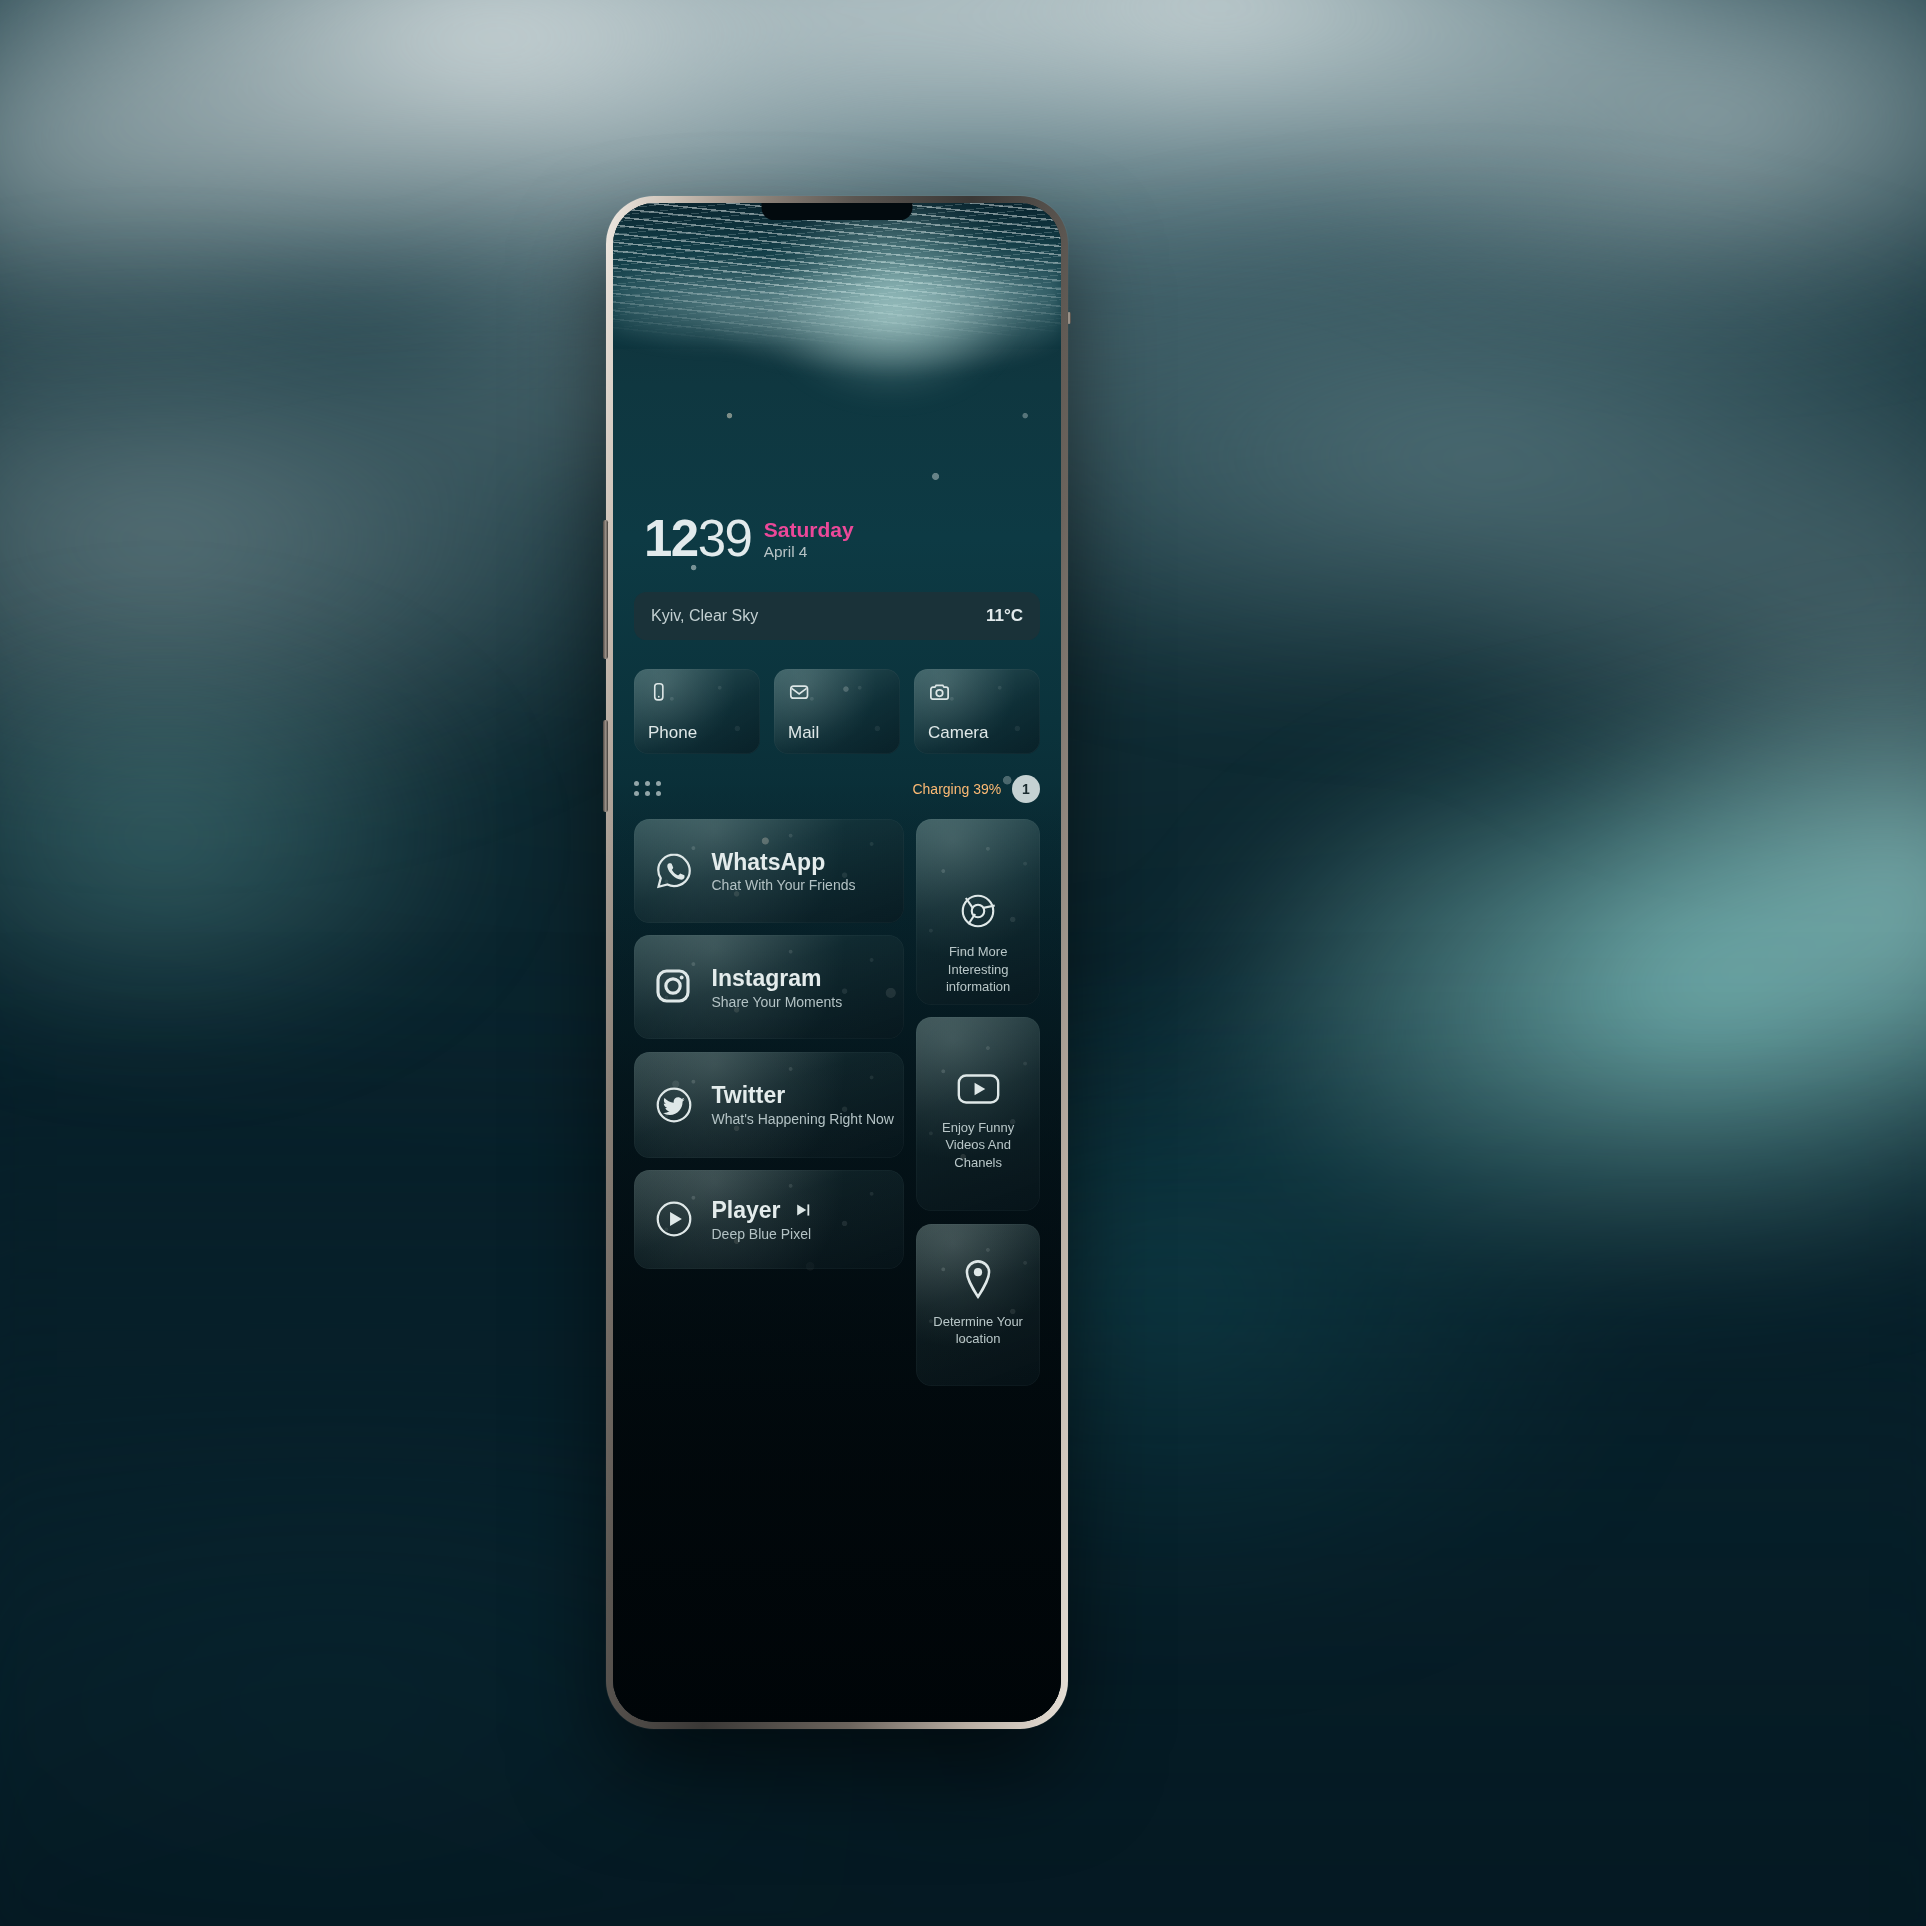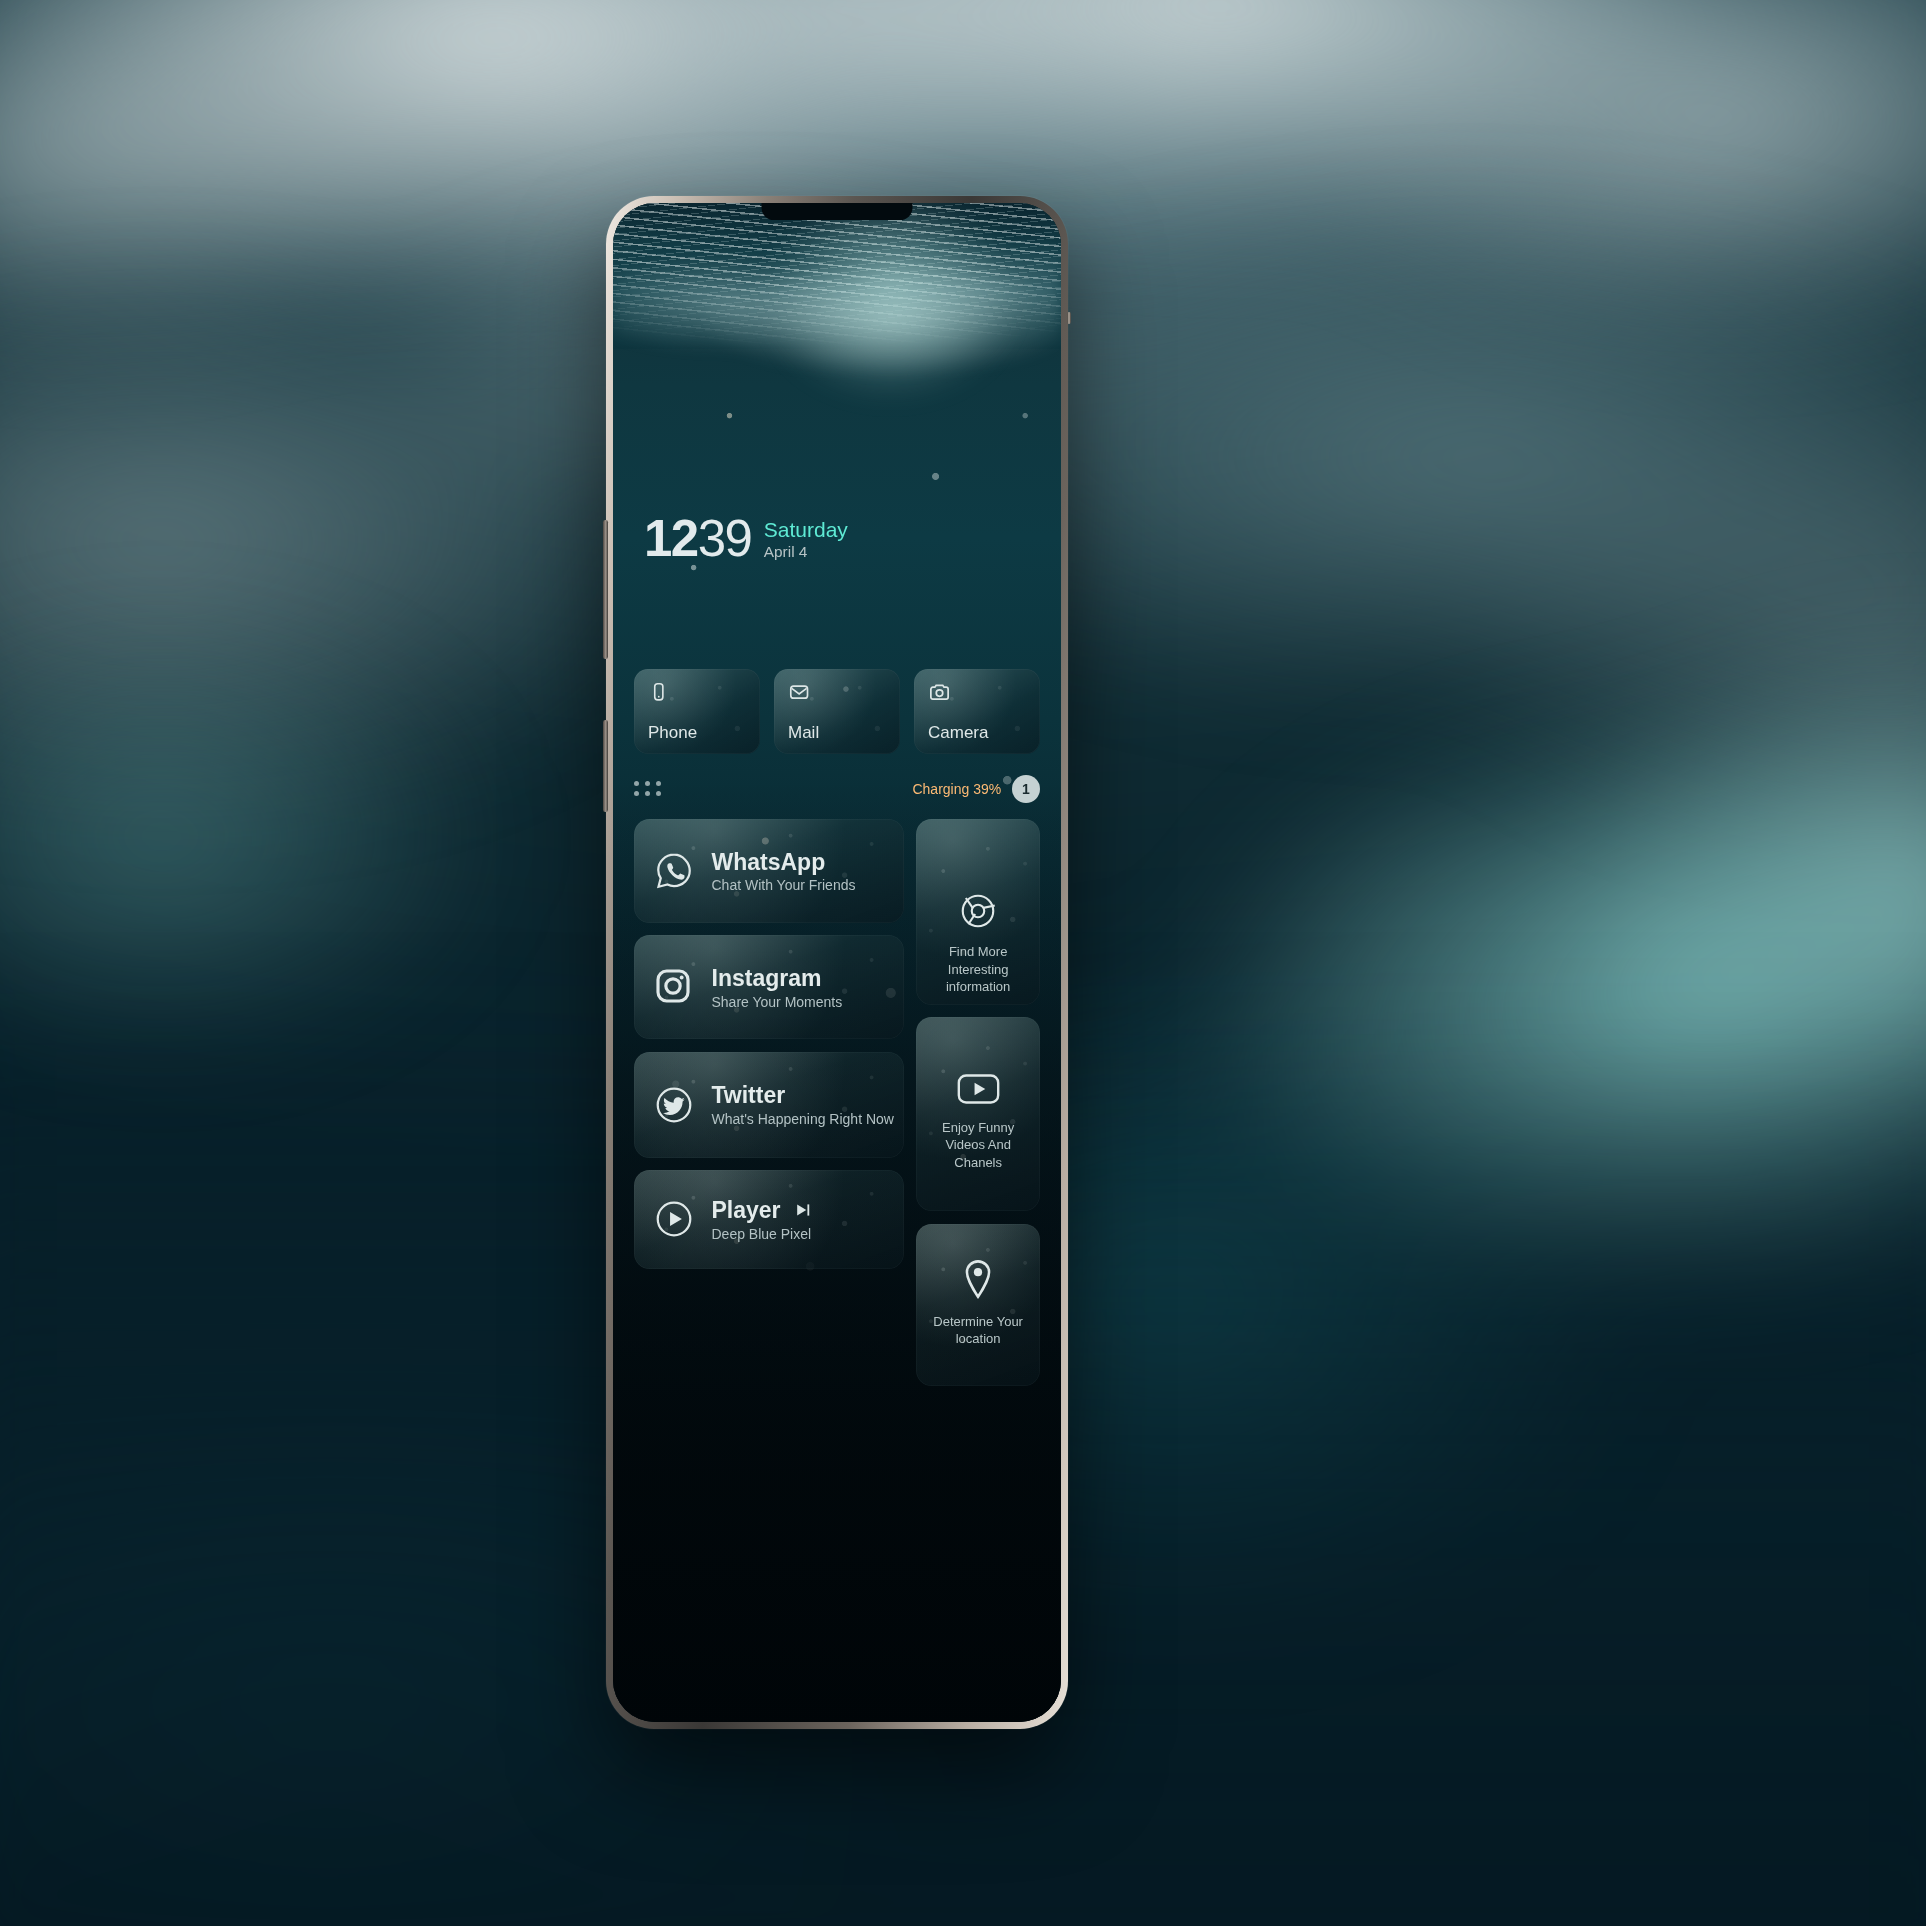"Saturday" #clock-weekday { color: #5eead4 -> #ec4899; font-weight: 400 -> 700 }
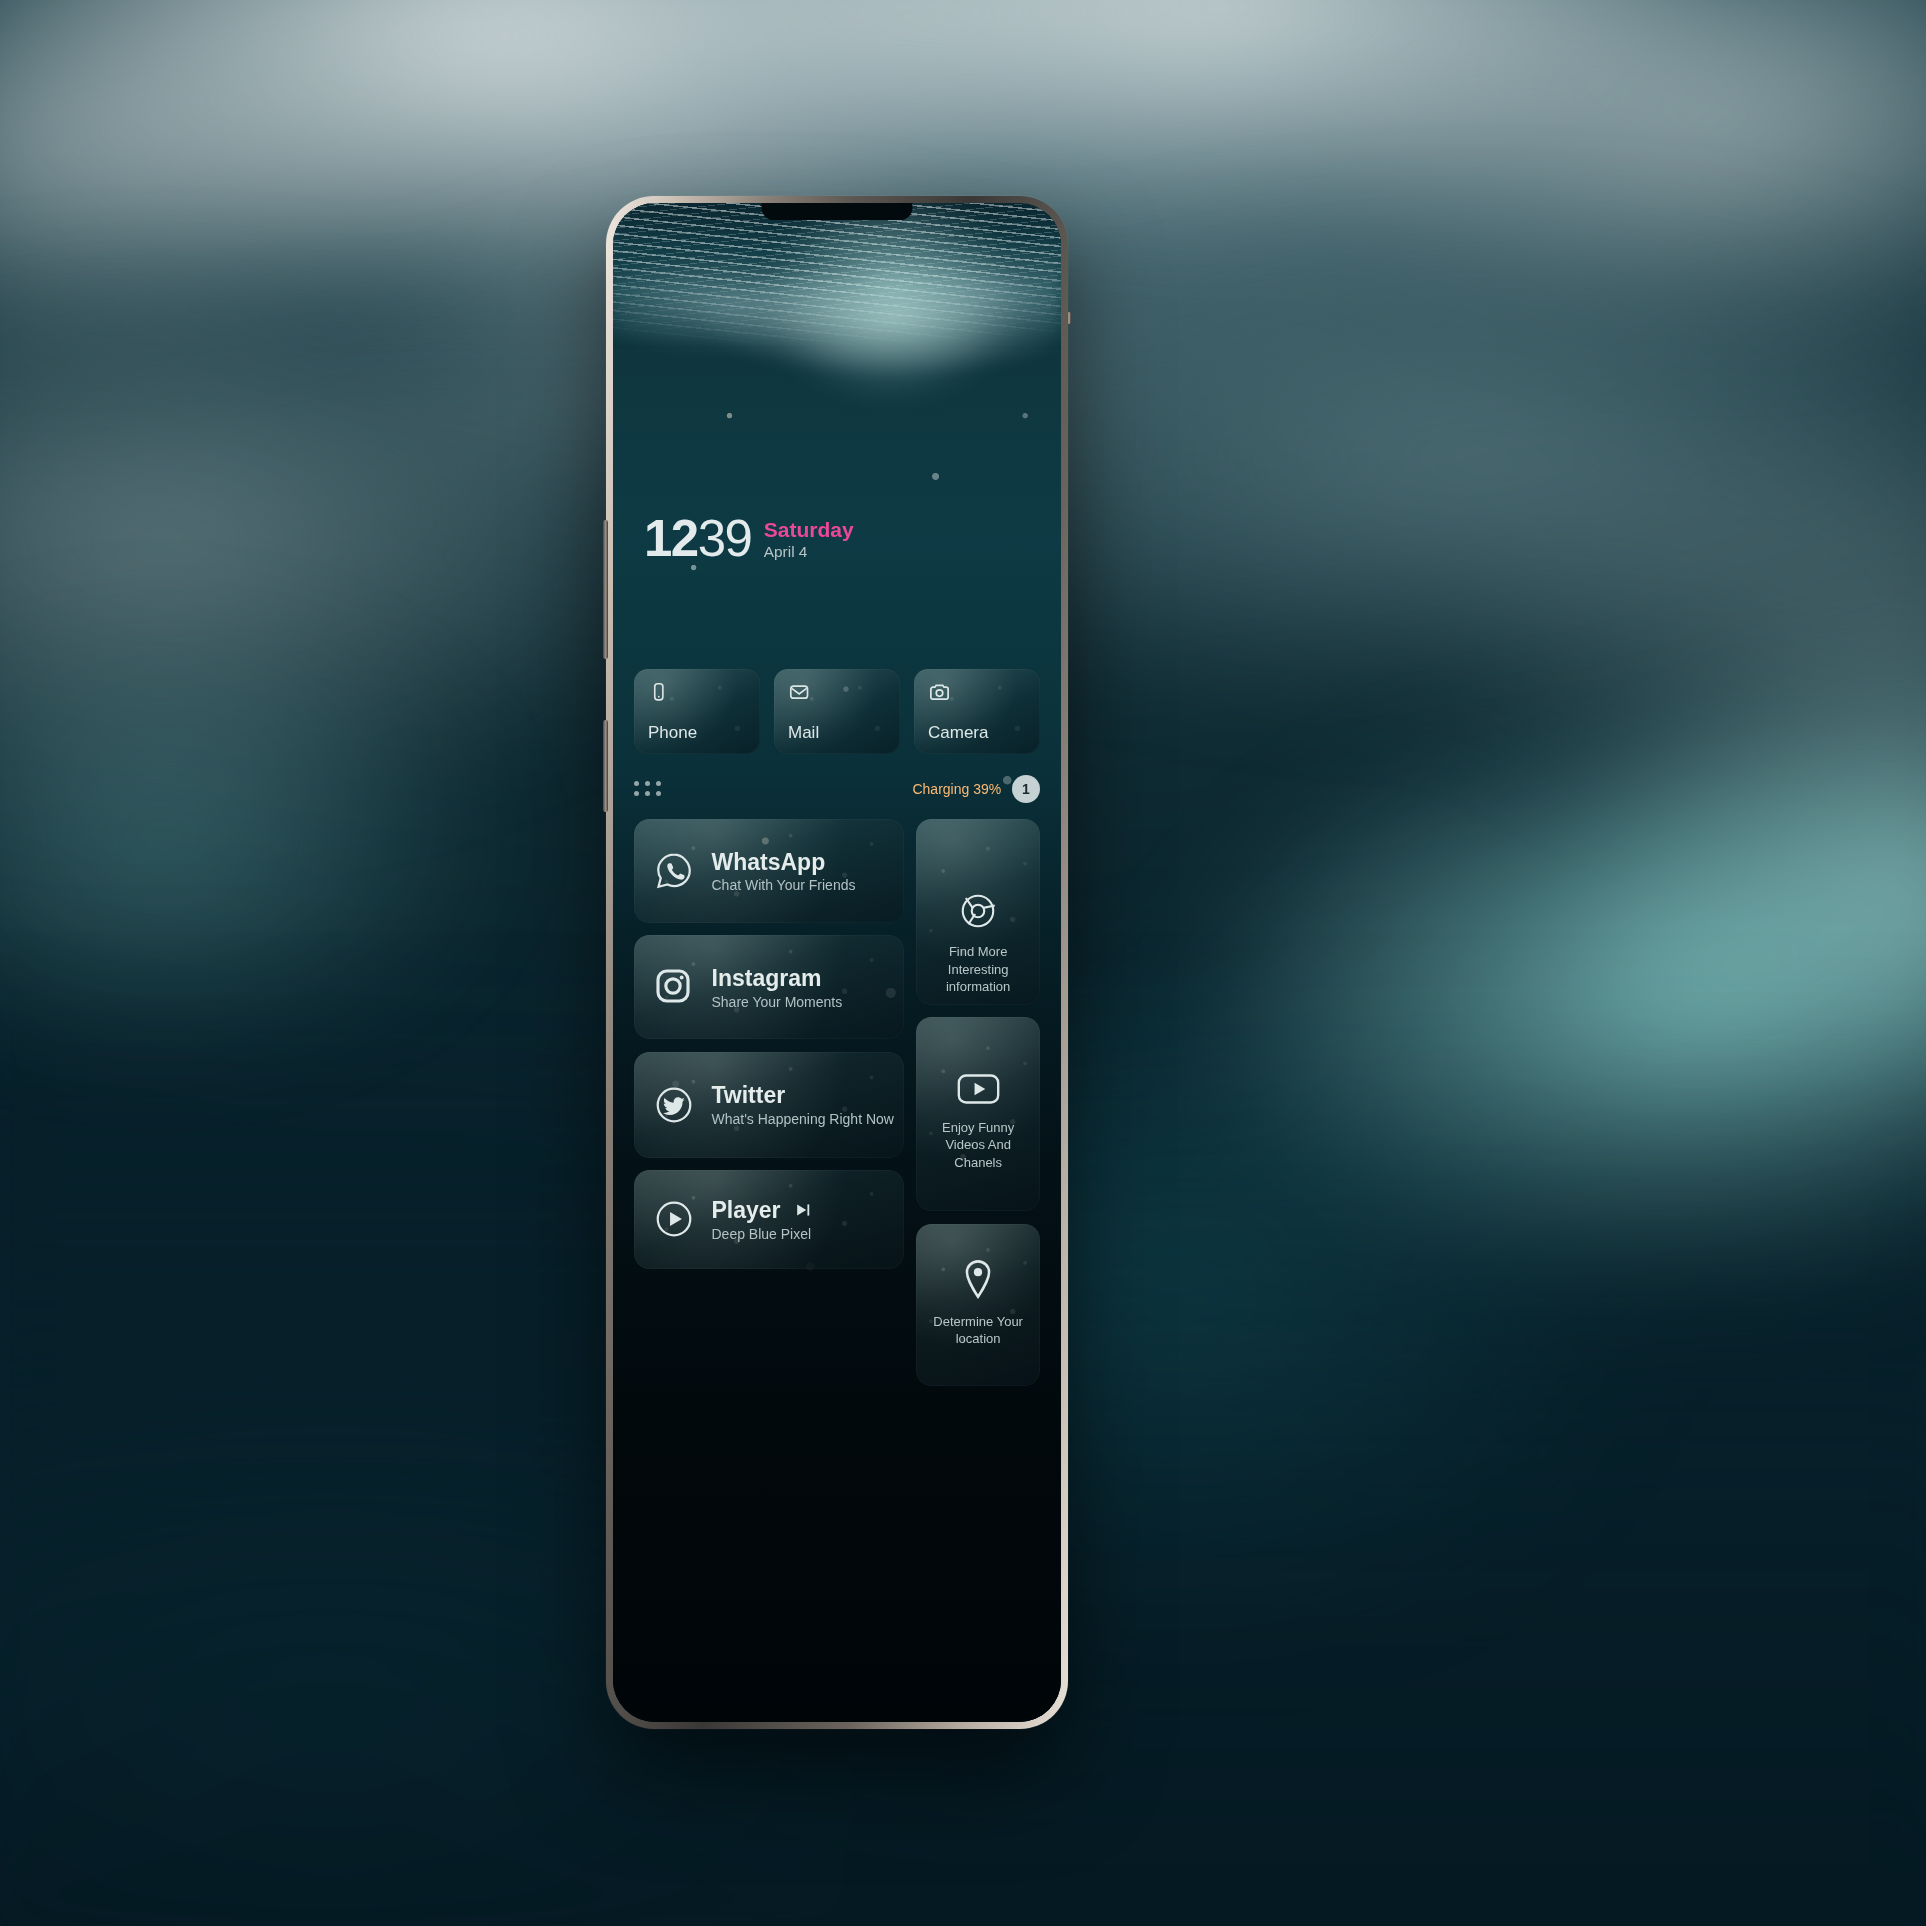"Kyiv, Clear Sky" div { html: none -> <div> <span>Kyiv, Clear Sky</span> <span>11°C</span> </div> }
